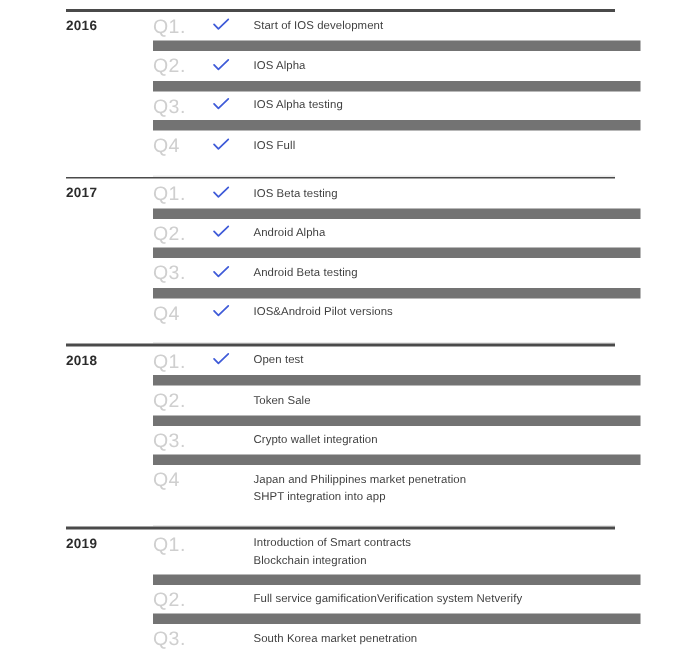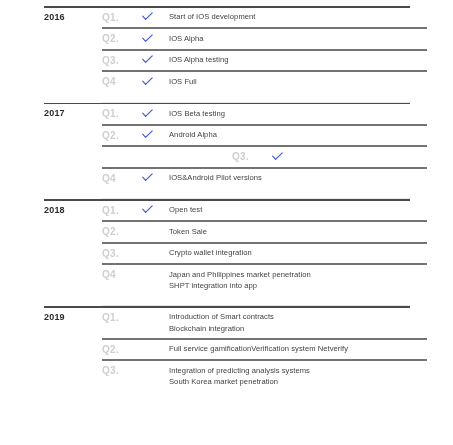"Q1." .q-label { font-size: 10px -> 13px; font-weight: bold -> none }
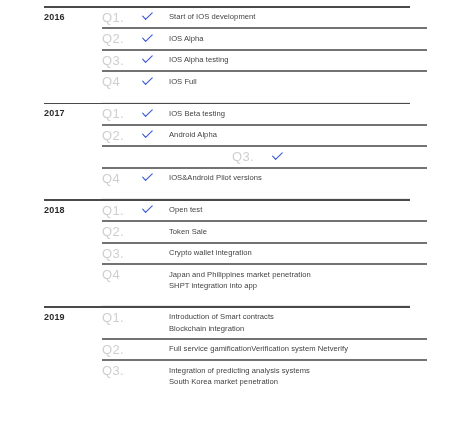"Q2." .row + .row { border-top: 2px solid #737373 -> 7px solid #737373; justify-content: center -> none }
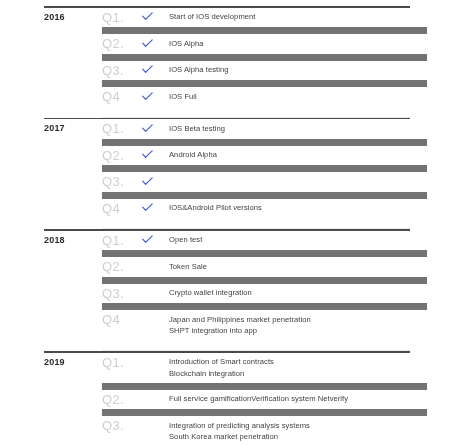"Android Beta testing" div.task-cell { html: none -> <div> <div>Android Beta testing</div> </div> }
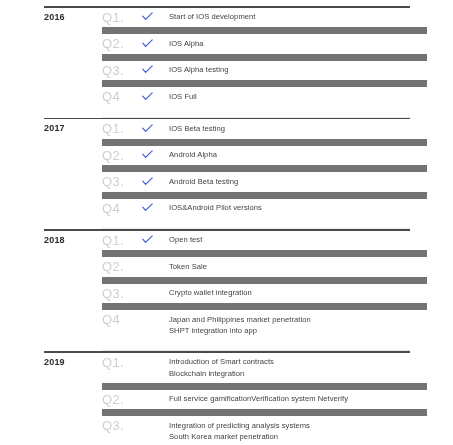"Integration of predicting analysis" div.task-line { html: <div>Integration of predicting analysis systems</div> -> none }
